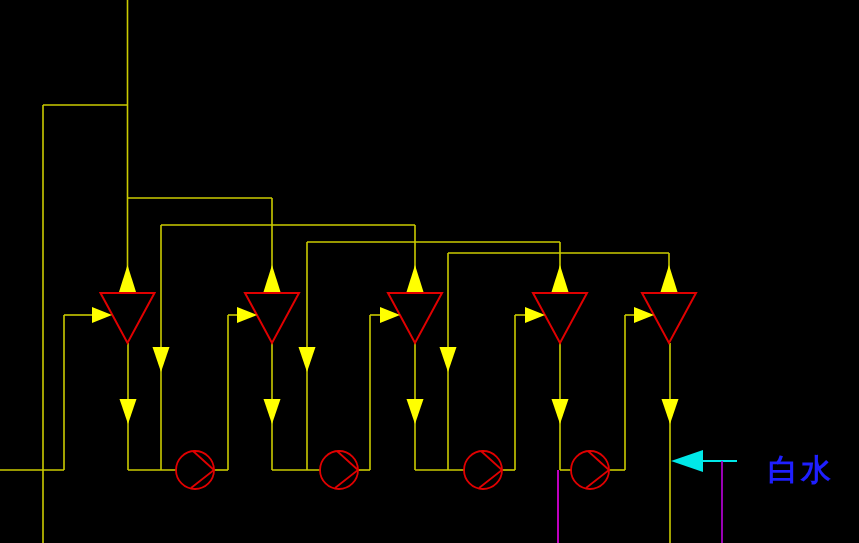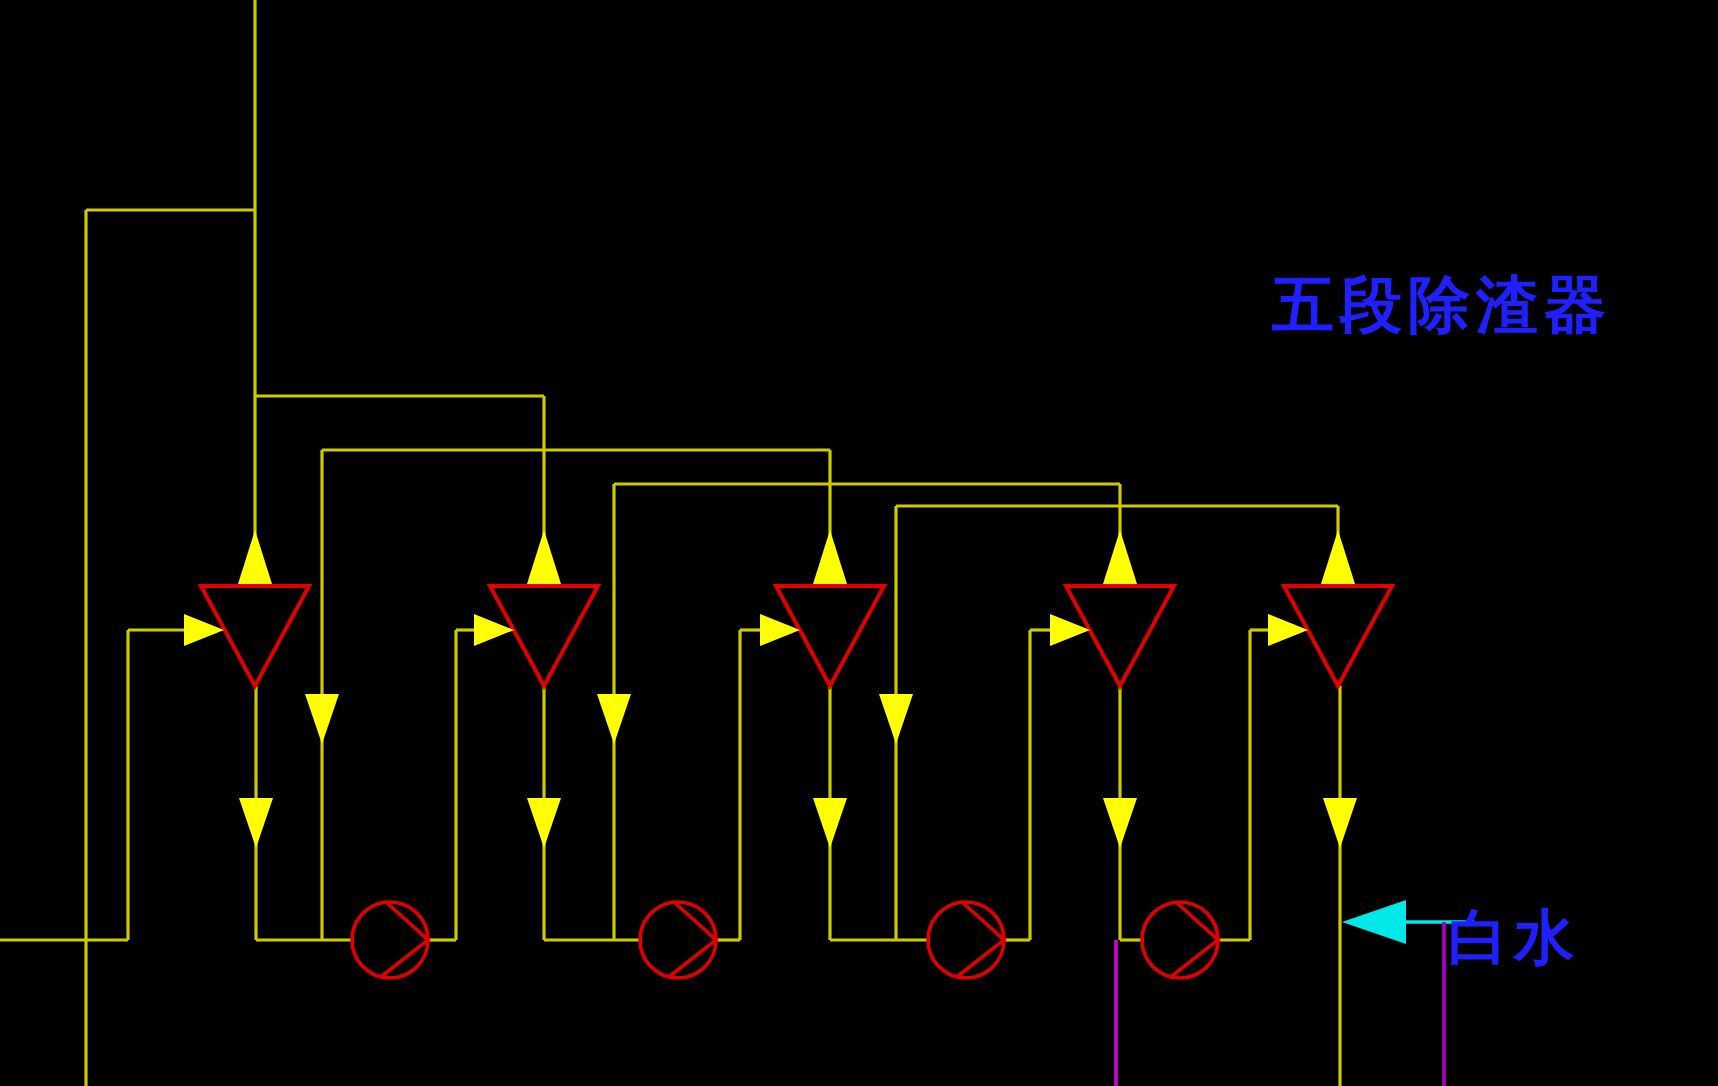"五段除渣器" div.anno { html: <div>五段除渣器</div> -> none }
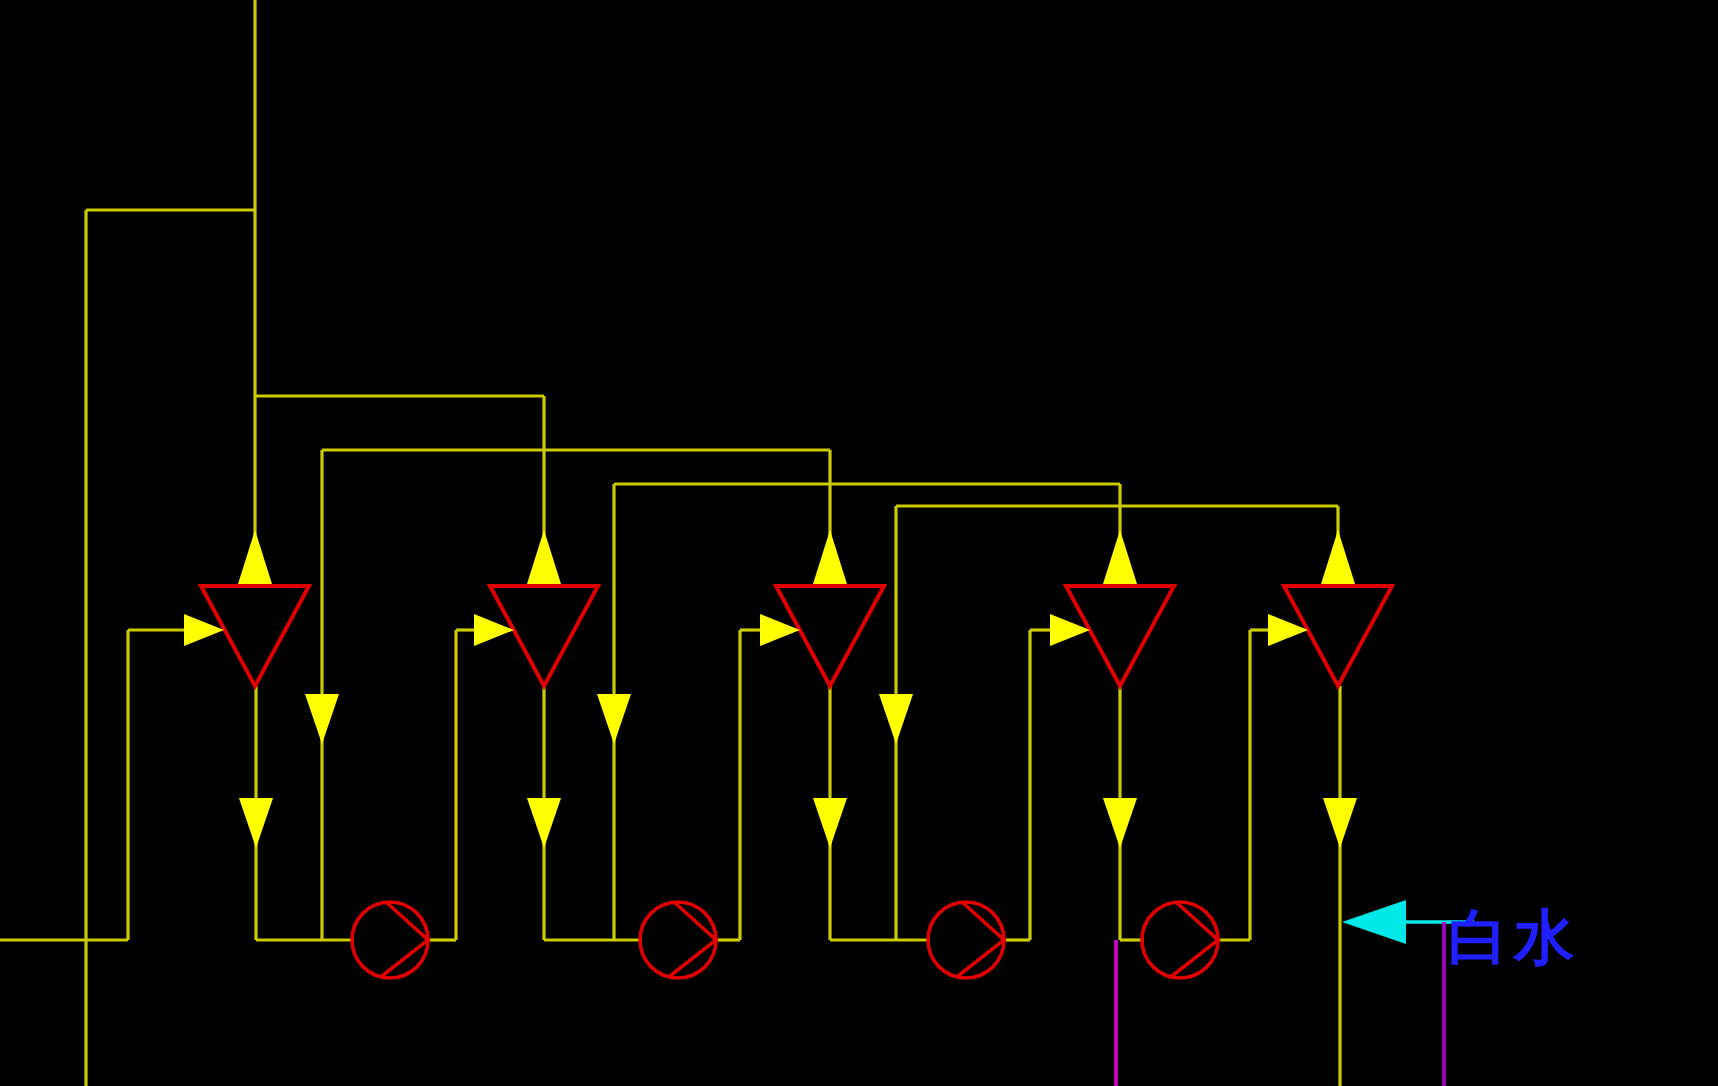"白水" .anno.whitewater { left: 724px -> 768px }
